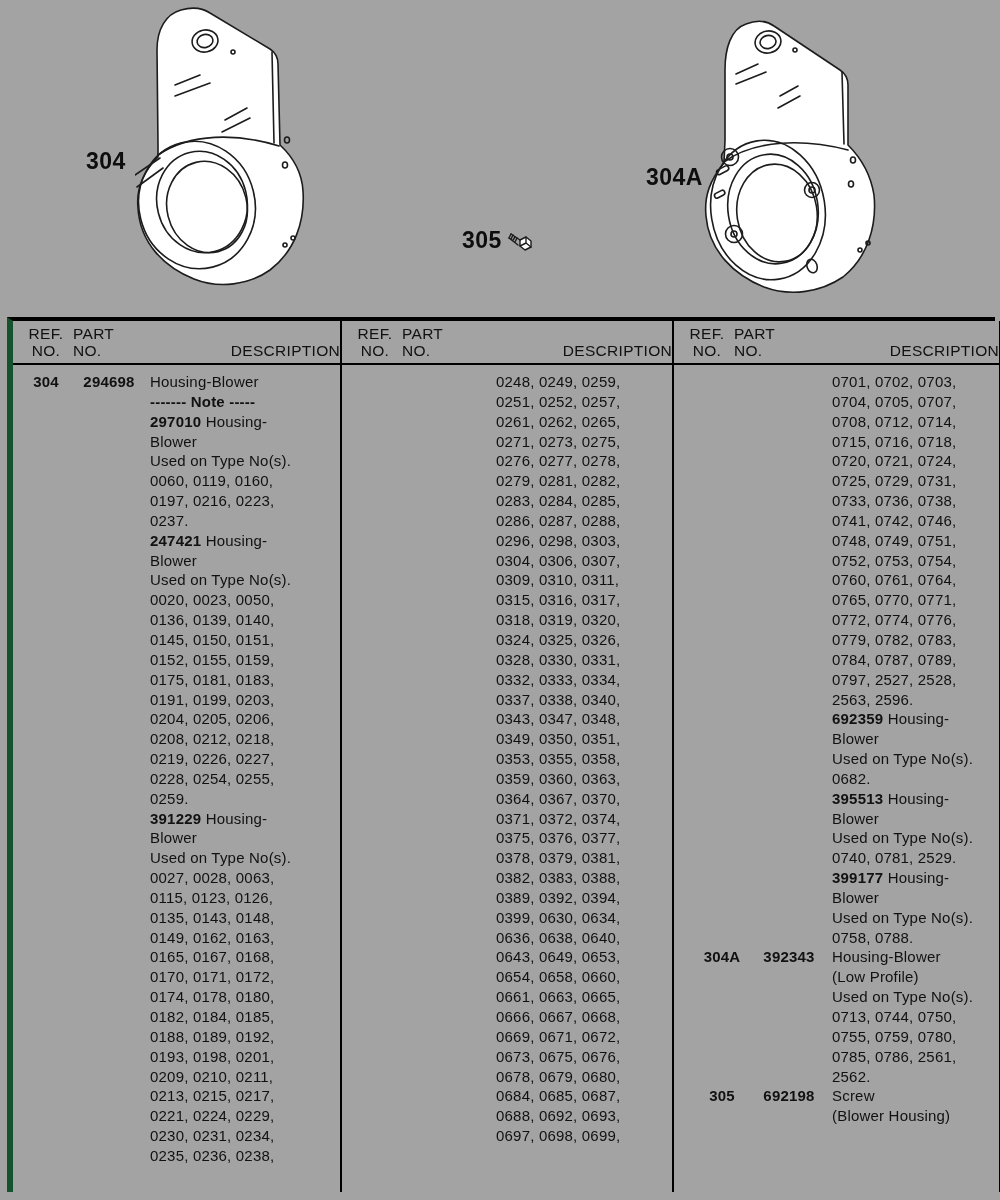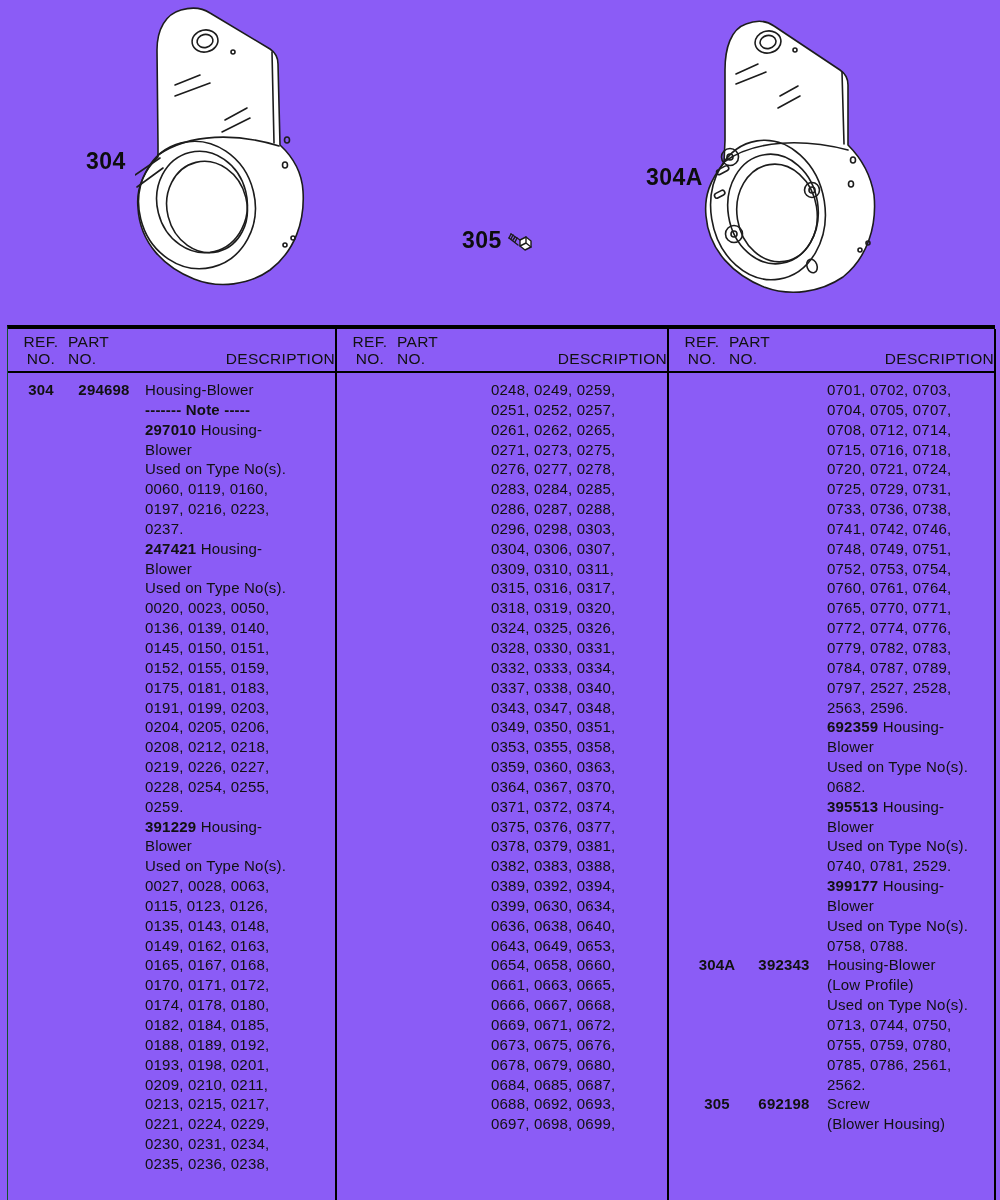"304" .page { background: #8b5cf6 -> #a3a3a3 }
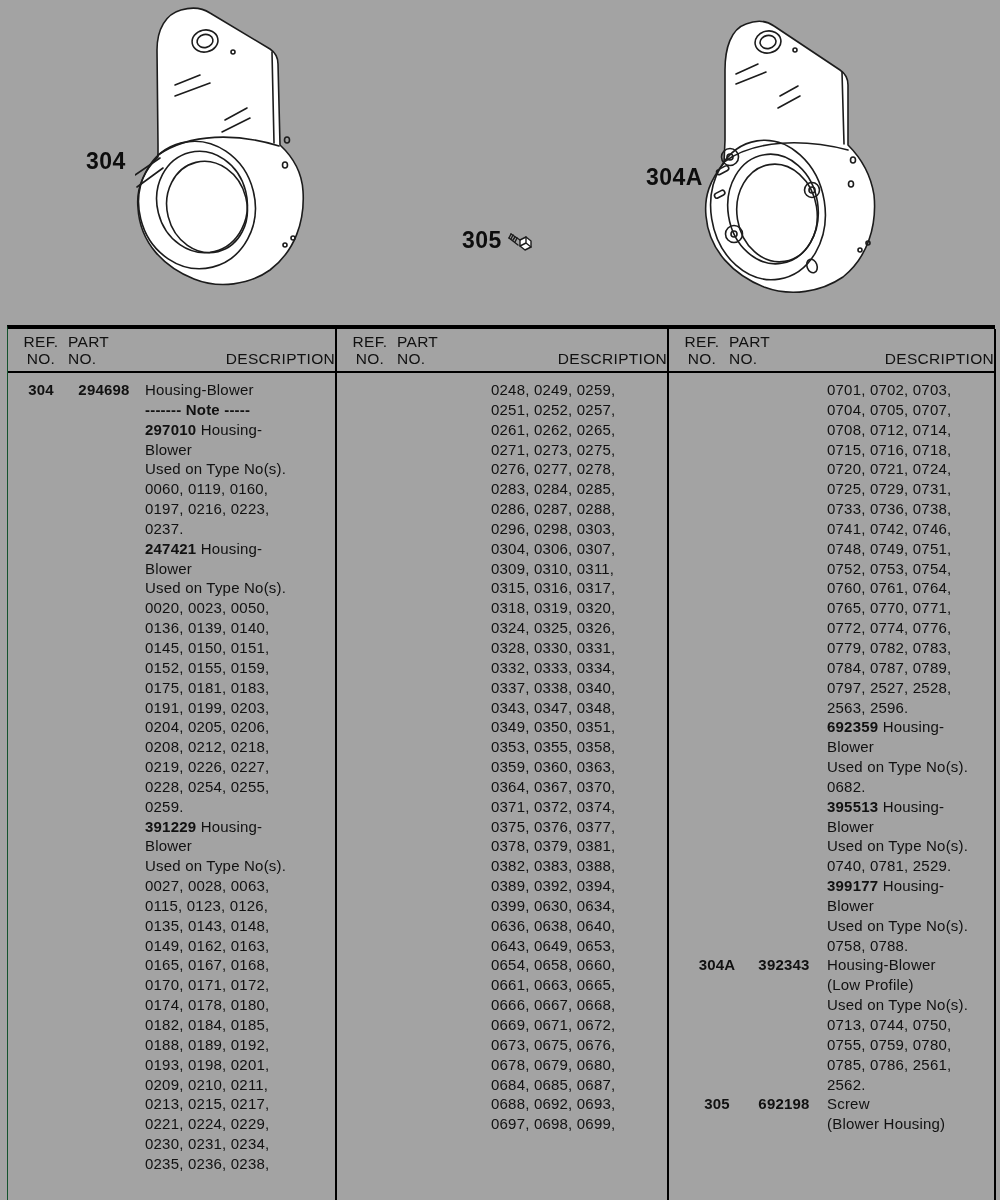"REF." .parts-table { border-left: 1px solid #14532d -> 6px solid #14532d; top: 325px -> 317px }
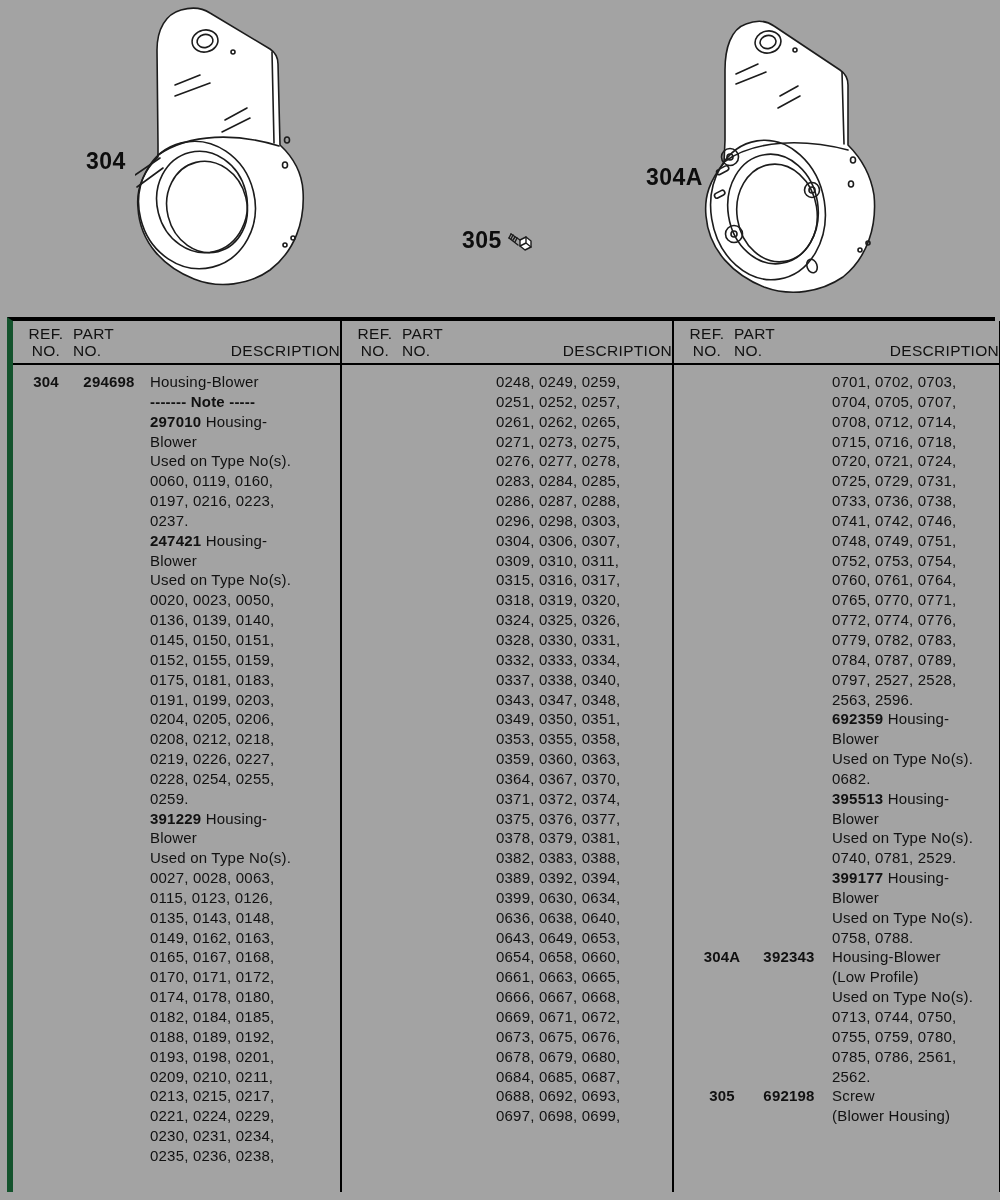"0279, 0281, 0282," div.trow { html: none -> <div> <span></span> <span></span> <span><span>0279, 0281, 0282,</span></span> </div> }
